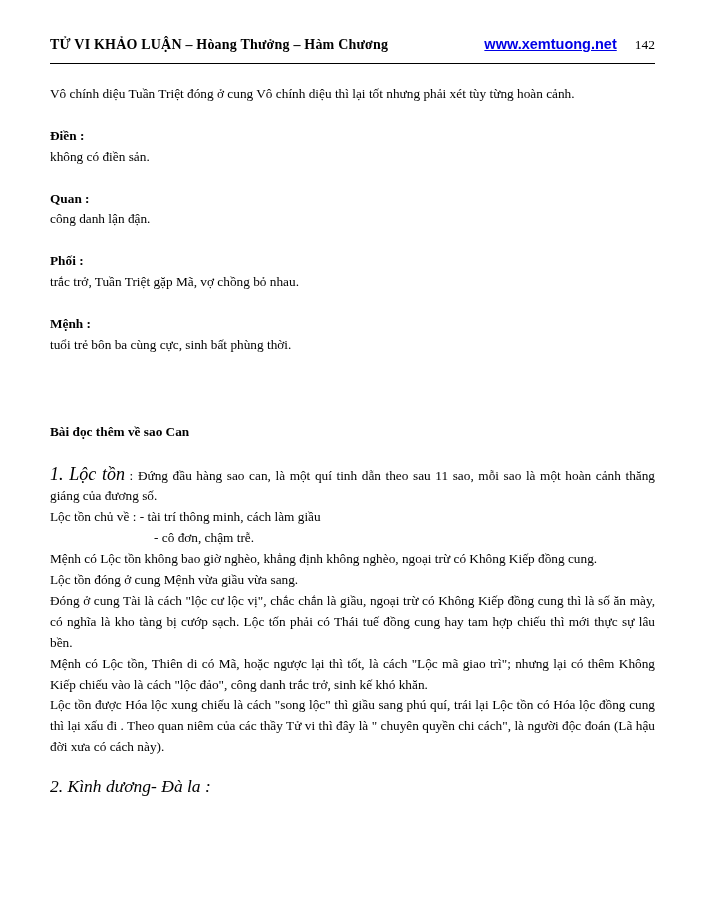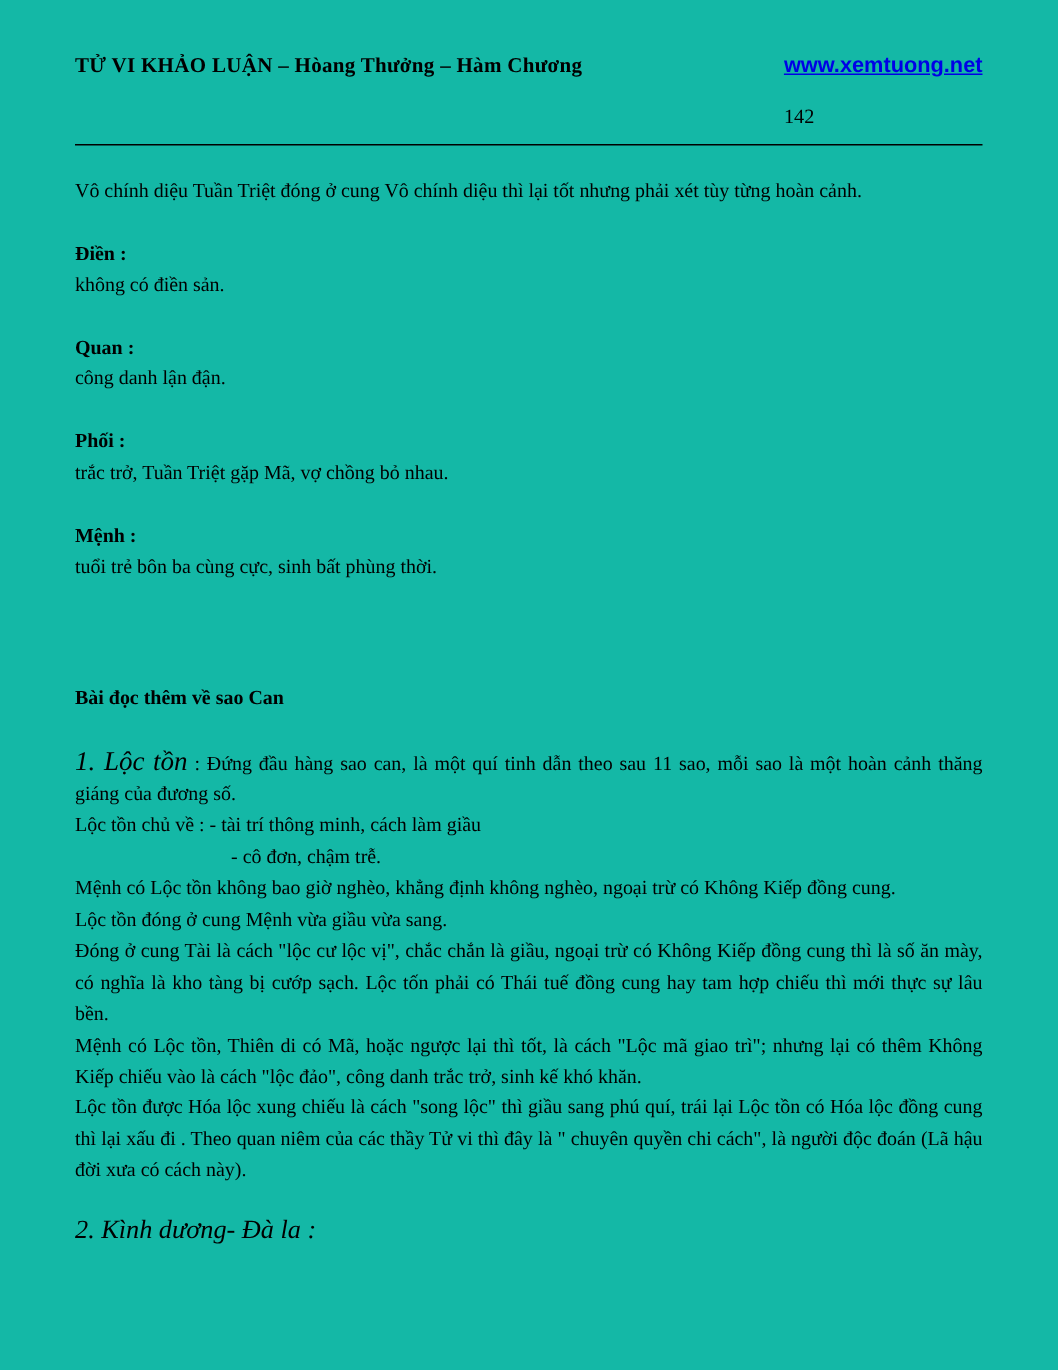"TỬ VI KHẢO LUẬN –" .page { background: #14b8a6 -> #ffffff }
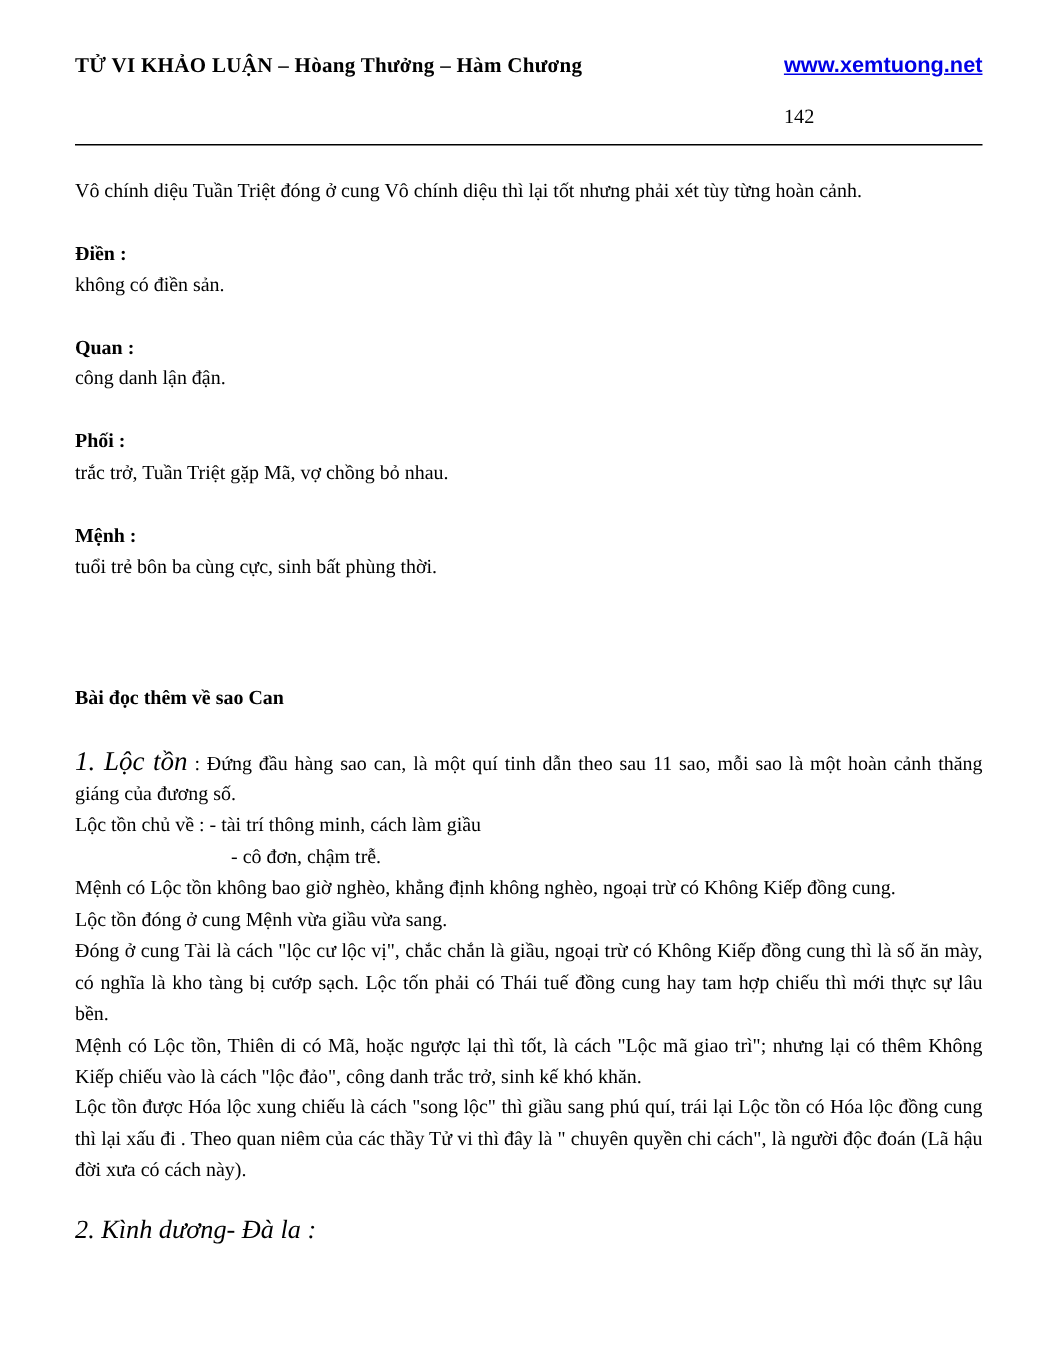"www.xemtuong.net" .header-right { flex-direction: column -> none }
